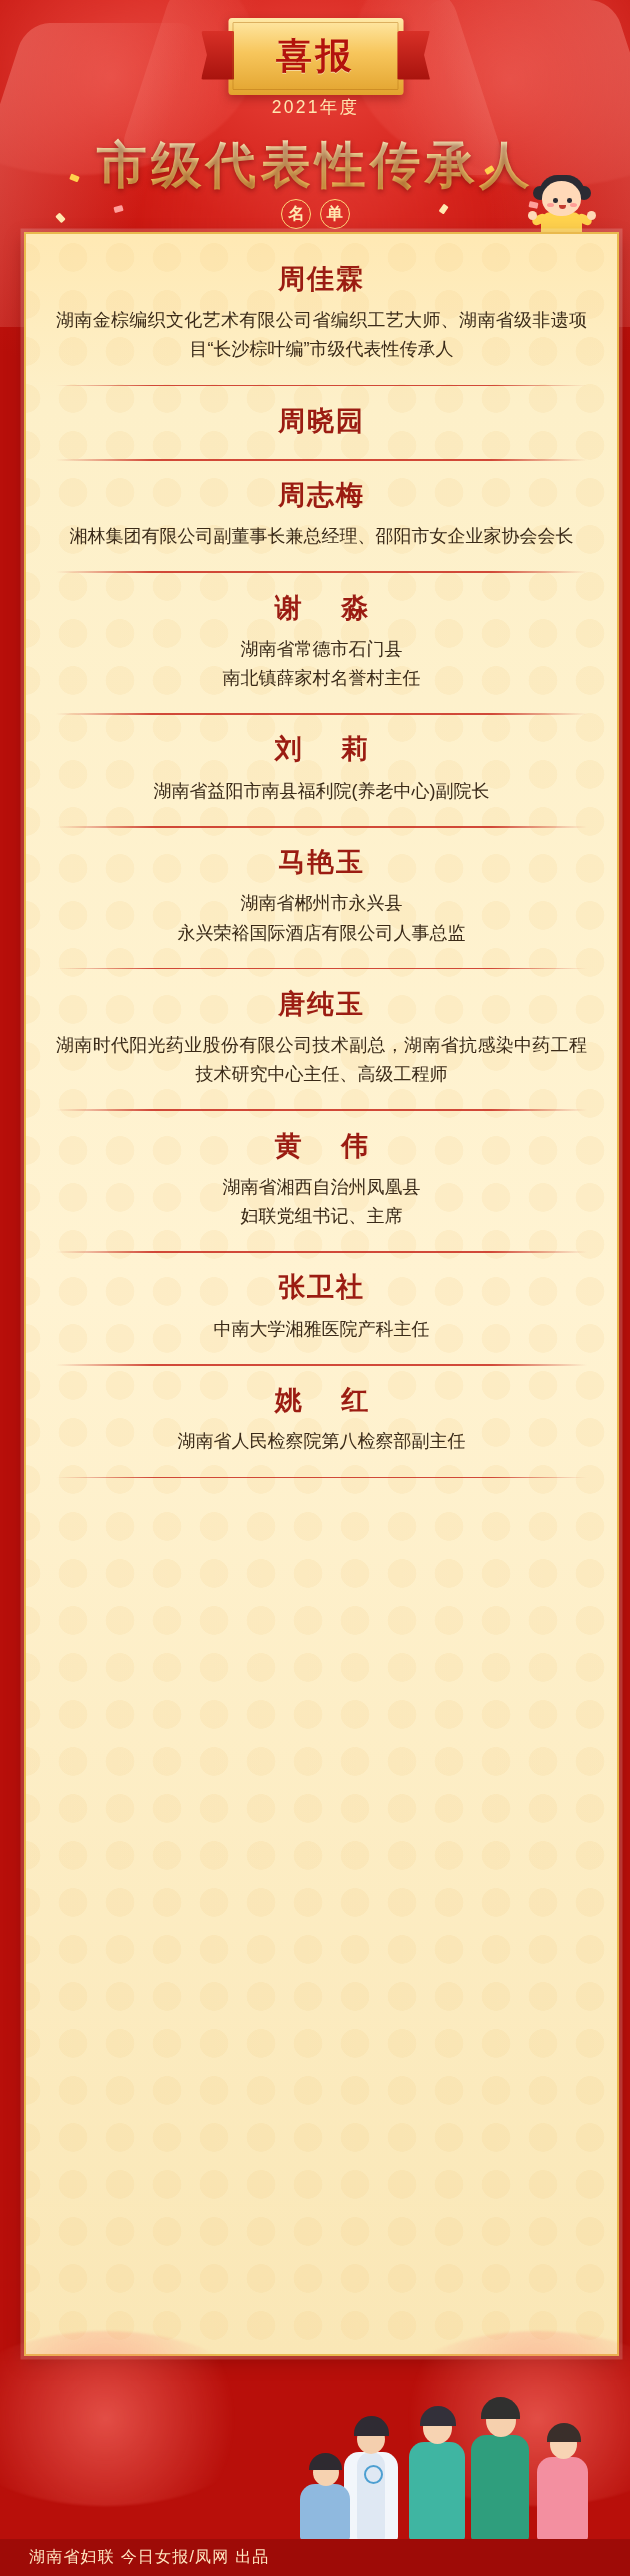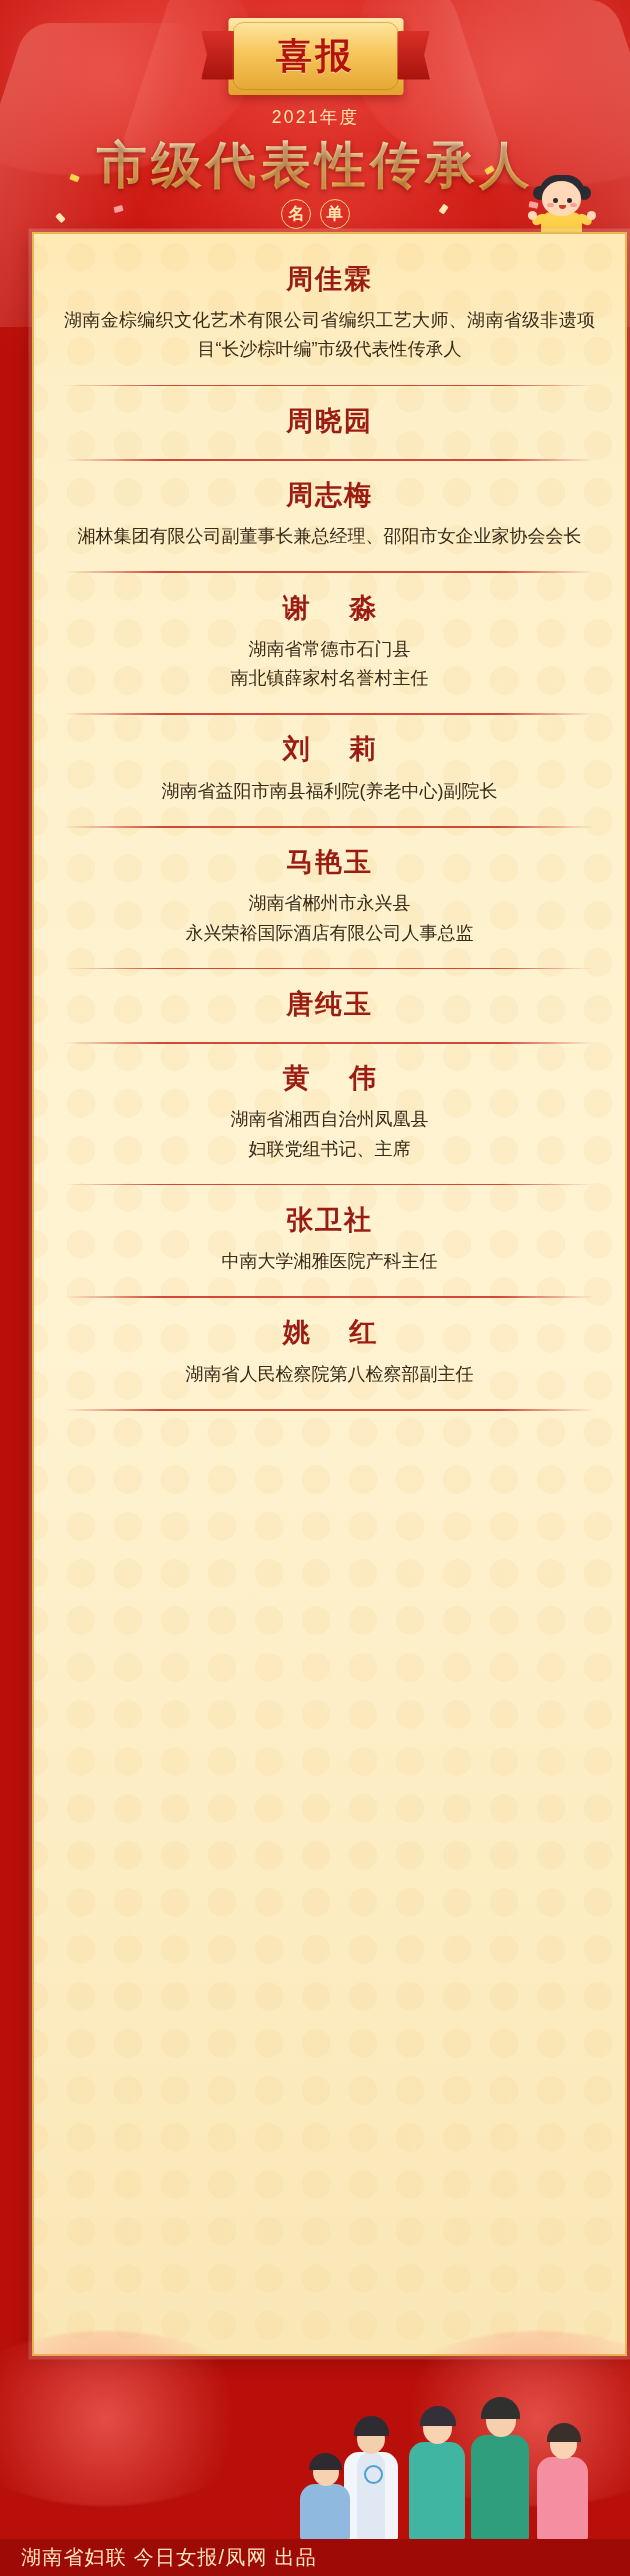"喜报" .banner-inner { border-radius: 11px -> 1px }
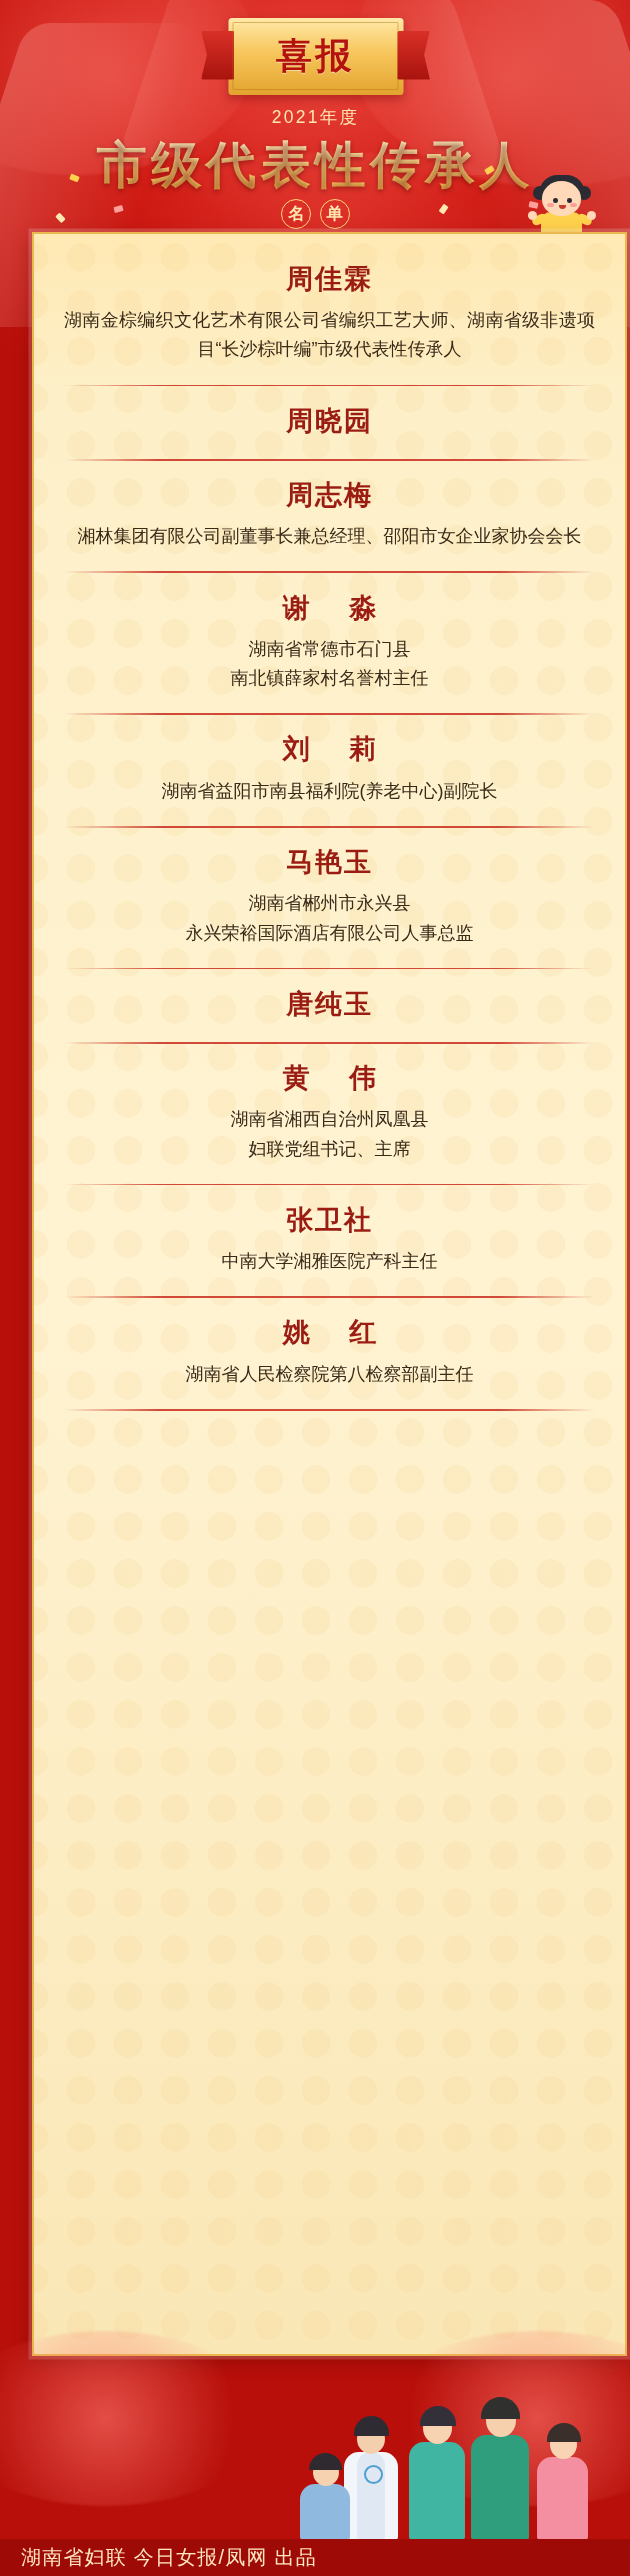"2021年度" .year { top: 105px -> 95px }
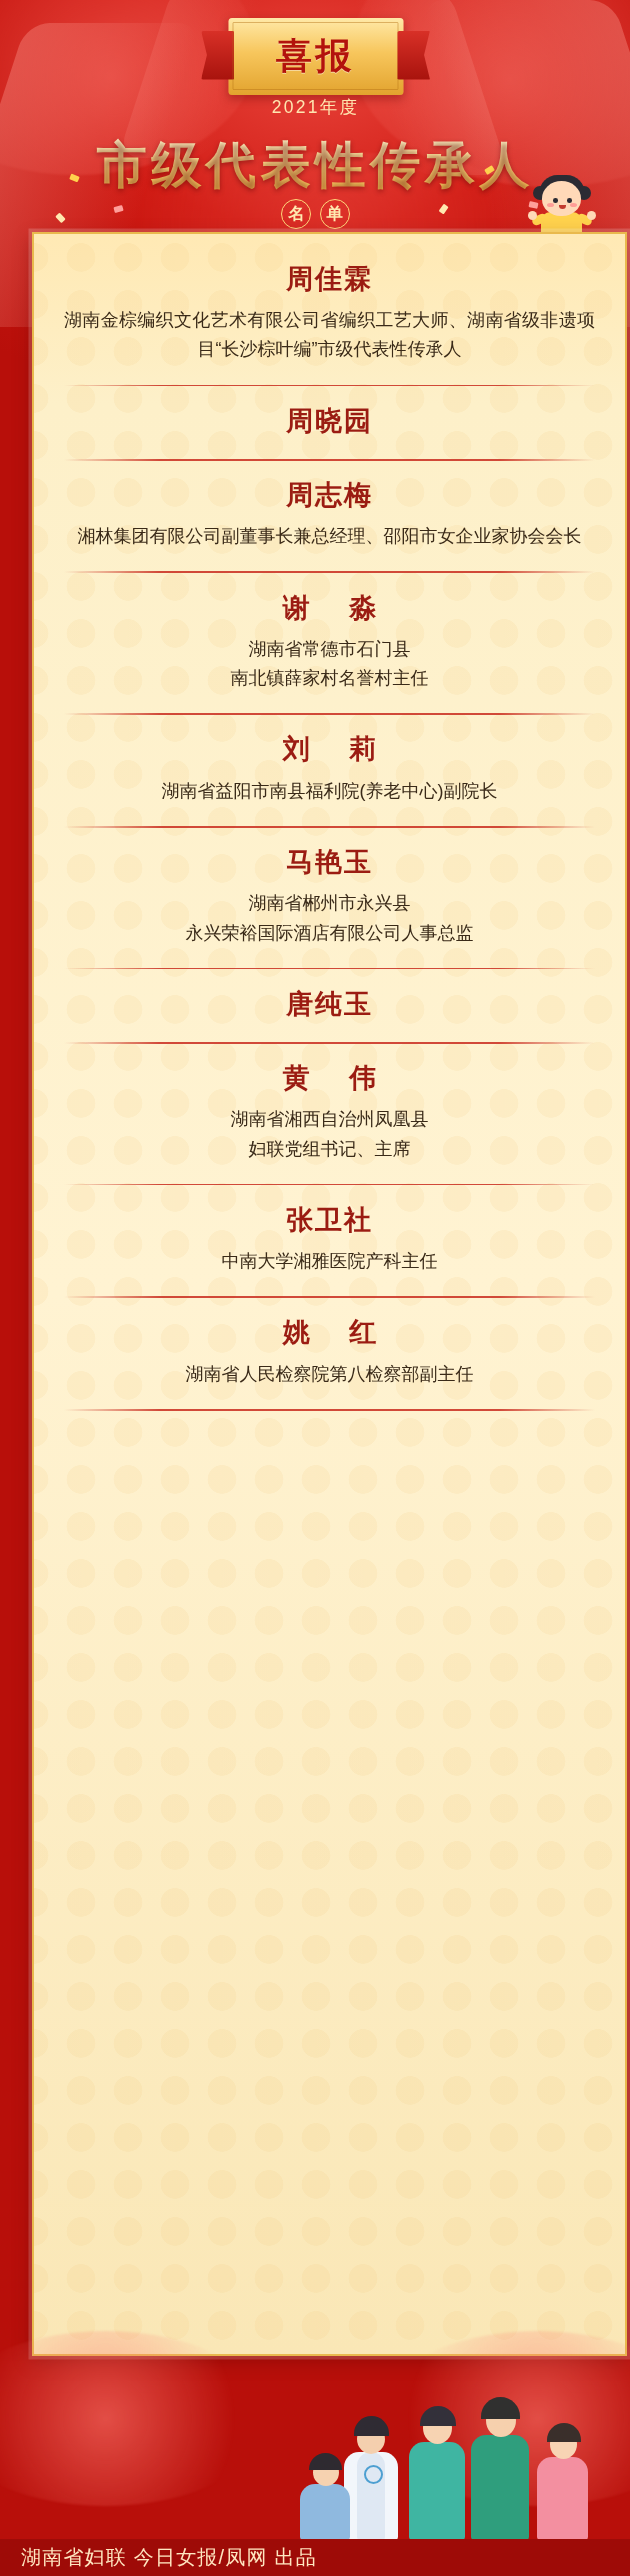"周佳霖" .panel-wrap { left: 32px -> 24px }
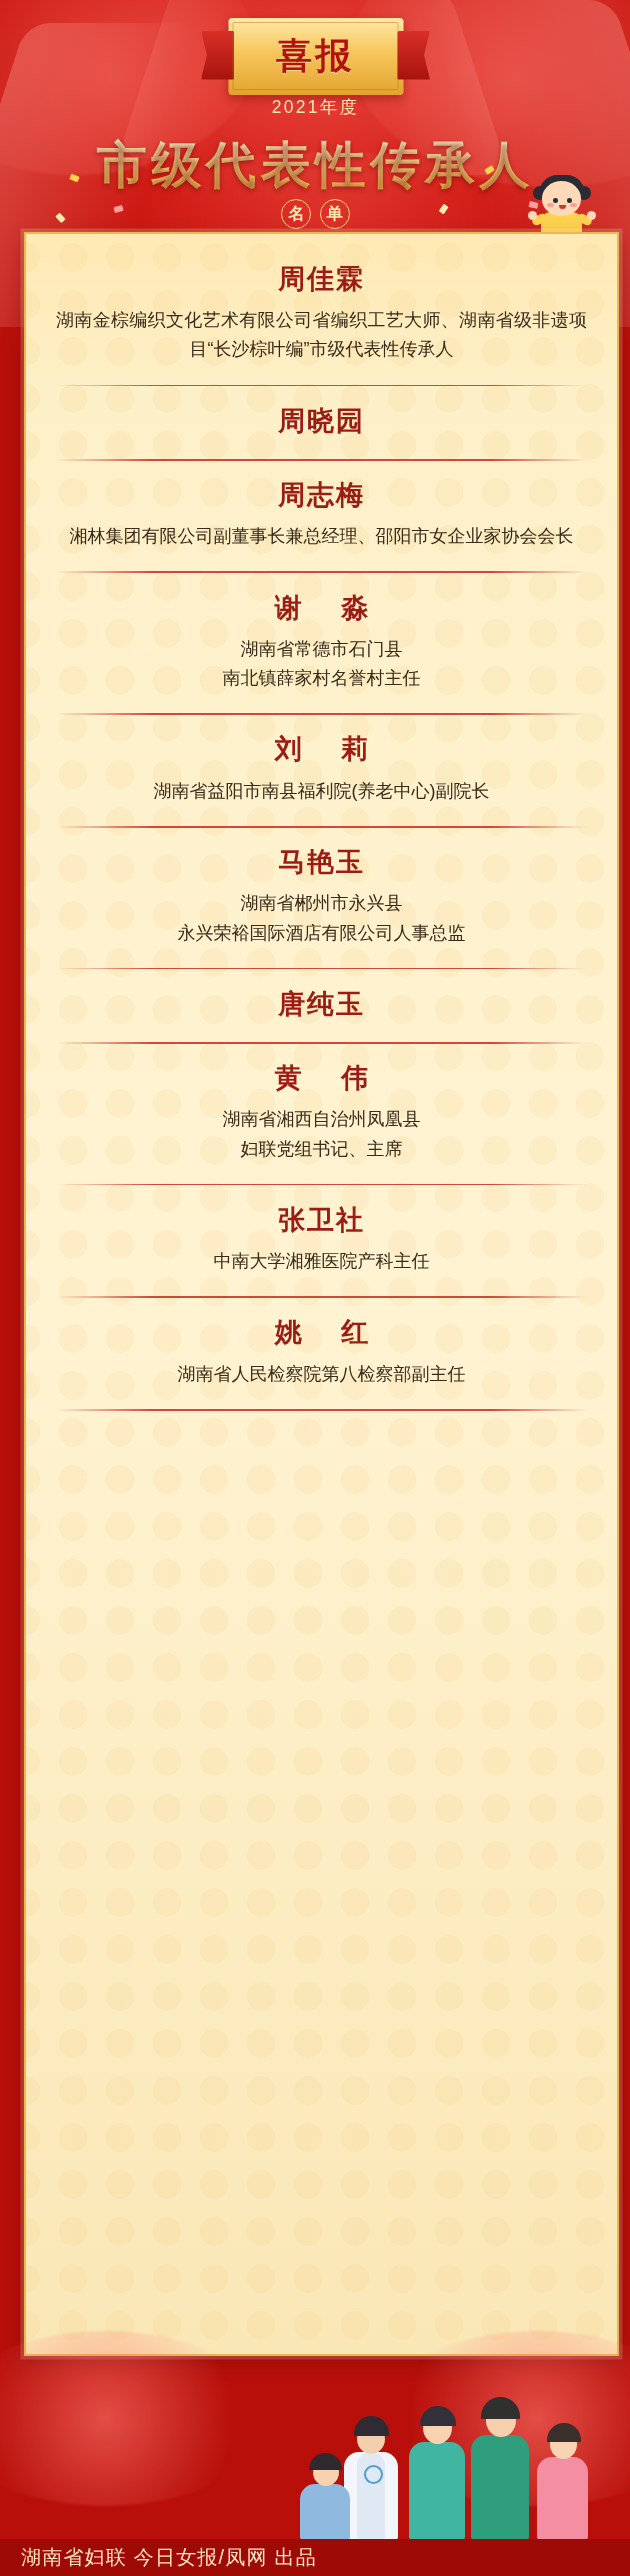"湖南时代阳光药业股份有限公司技术副总，湖南省抗感染中药工程技术研究中心主任、高级" div.desc { html: none -> <div>湖南时代阳光药业股份有限公司技术副总，湖南省抗感染中药工程技术研究中心主任、高级工程师</div> }
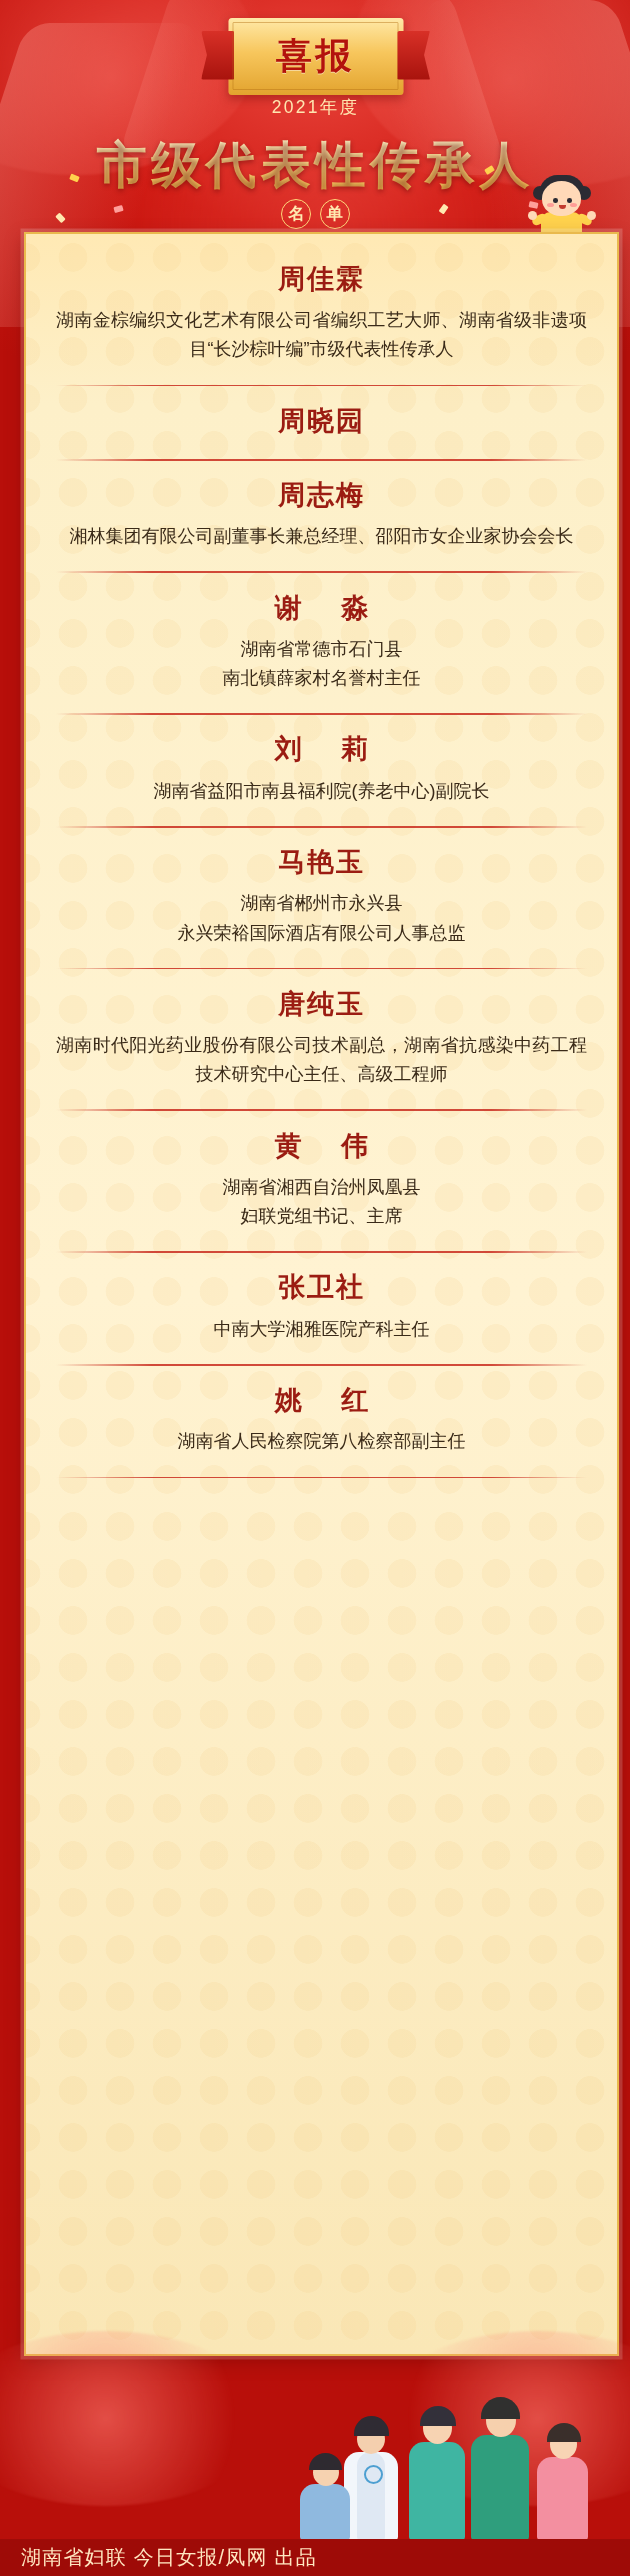"湖南省妇联 今日女报/凤网 出品" .footer-text { font-size: 20px -> 16px; margin-left: none -> 8px }
